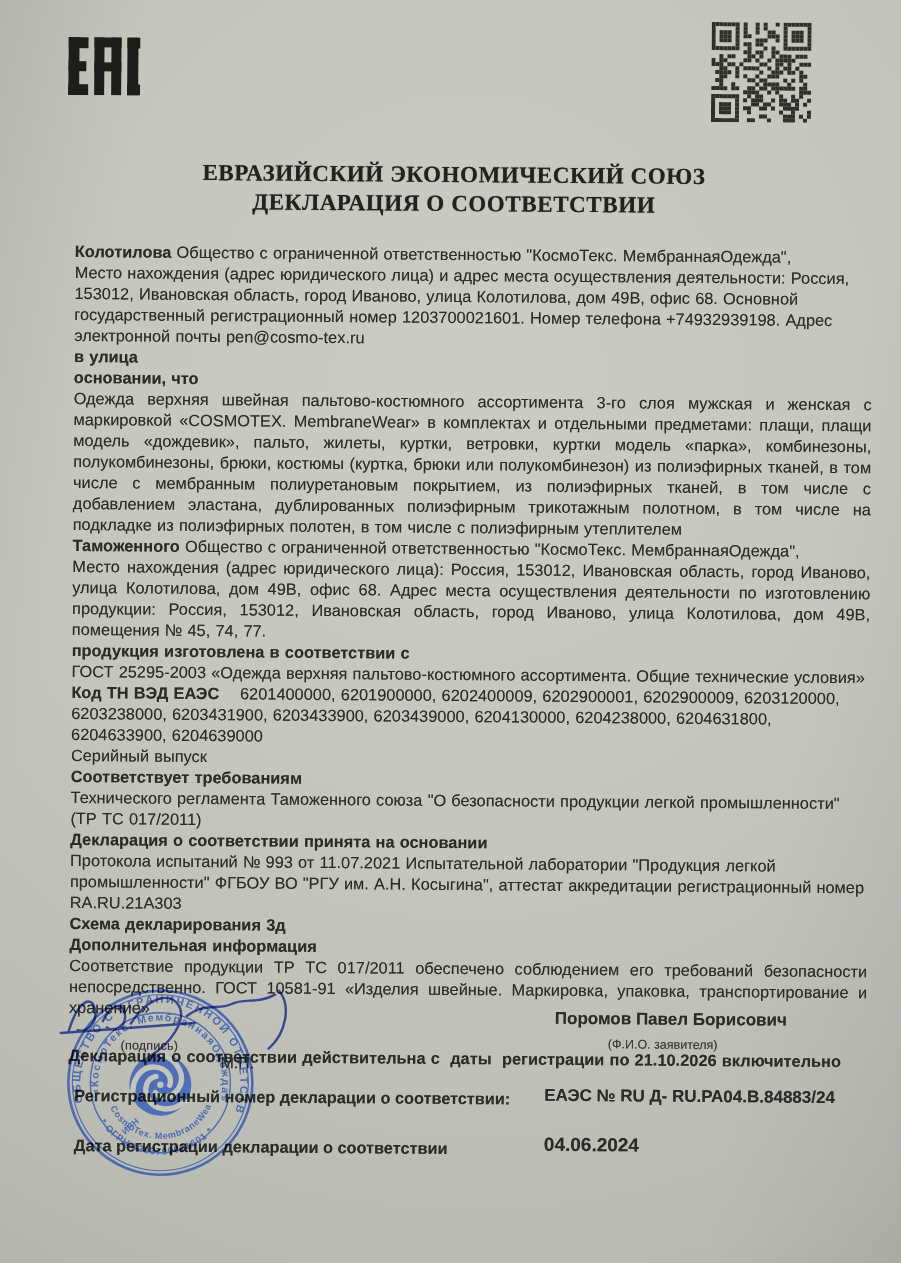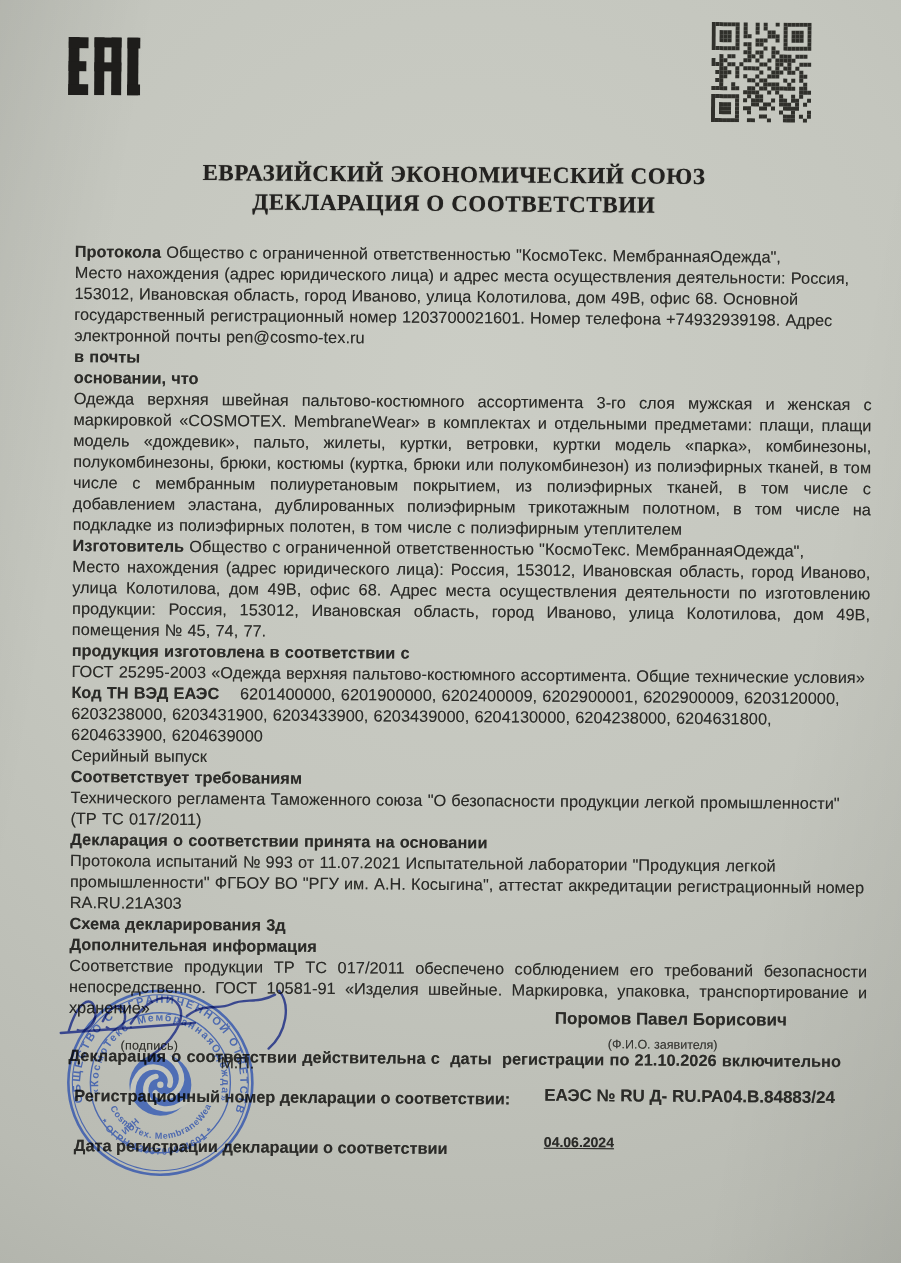"Протокола" b { text: Протокола -> Колотилова }
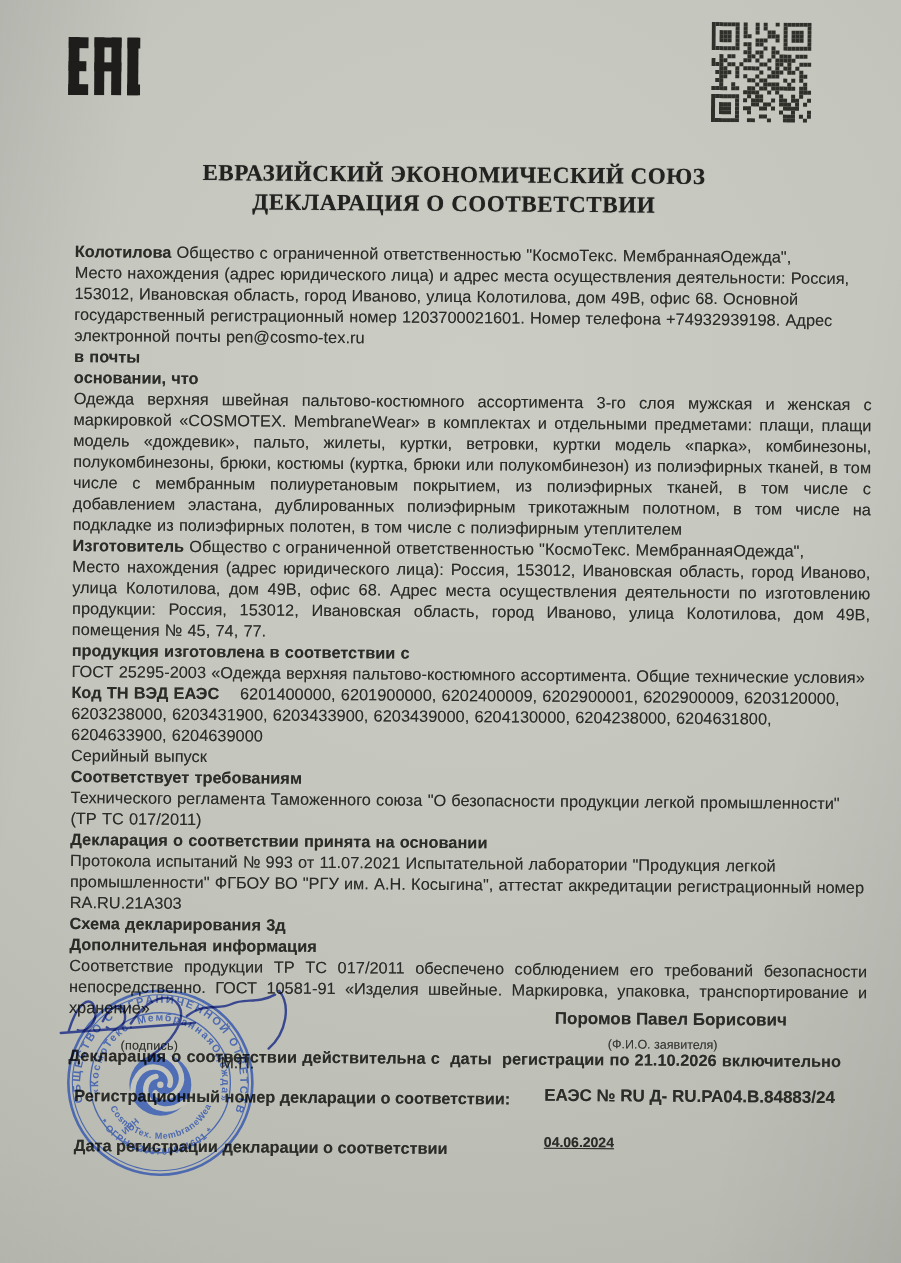"в почты" b { text: почты -> улица }
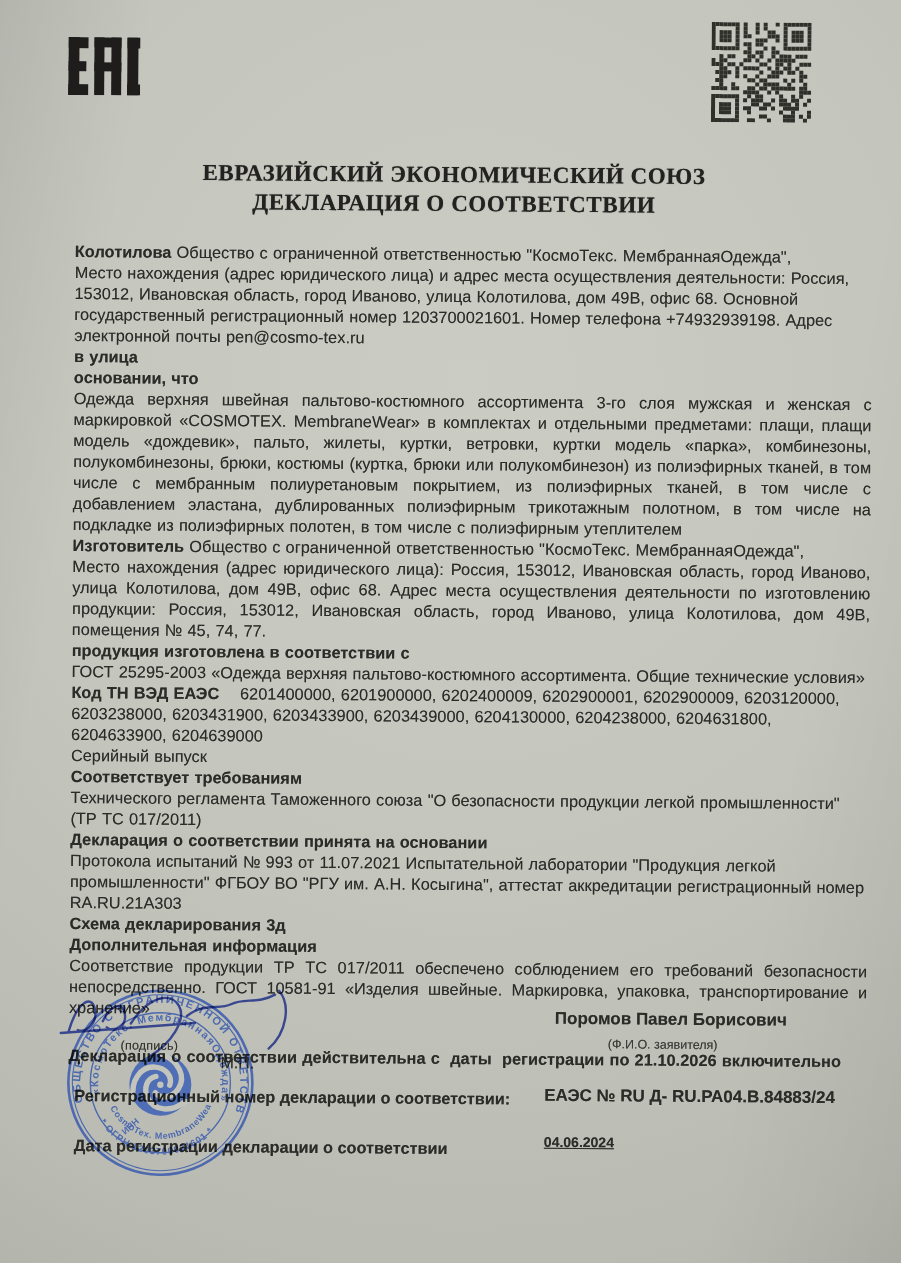"Изготовитель" b { text: Изготовитель -> Таможенного }
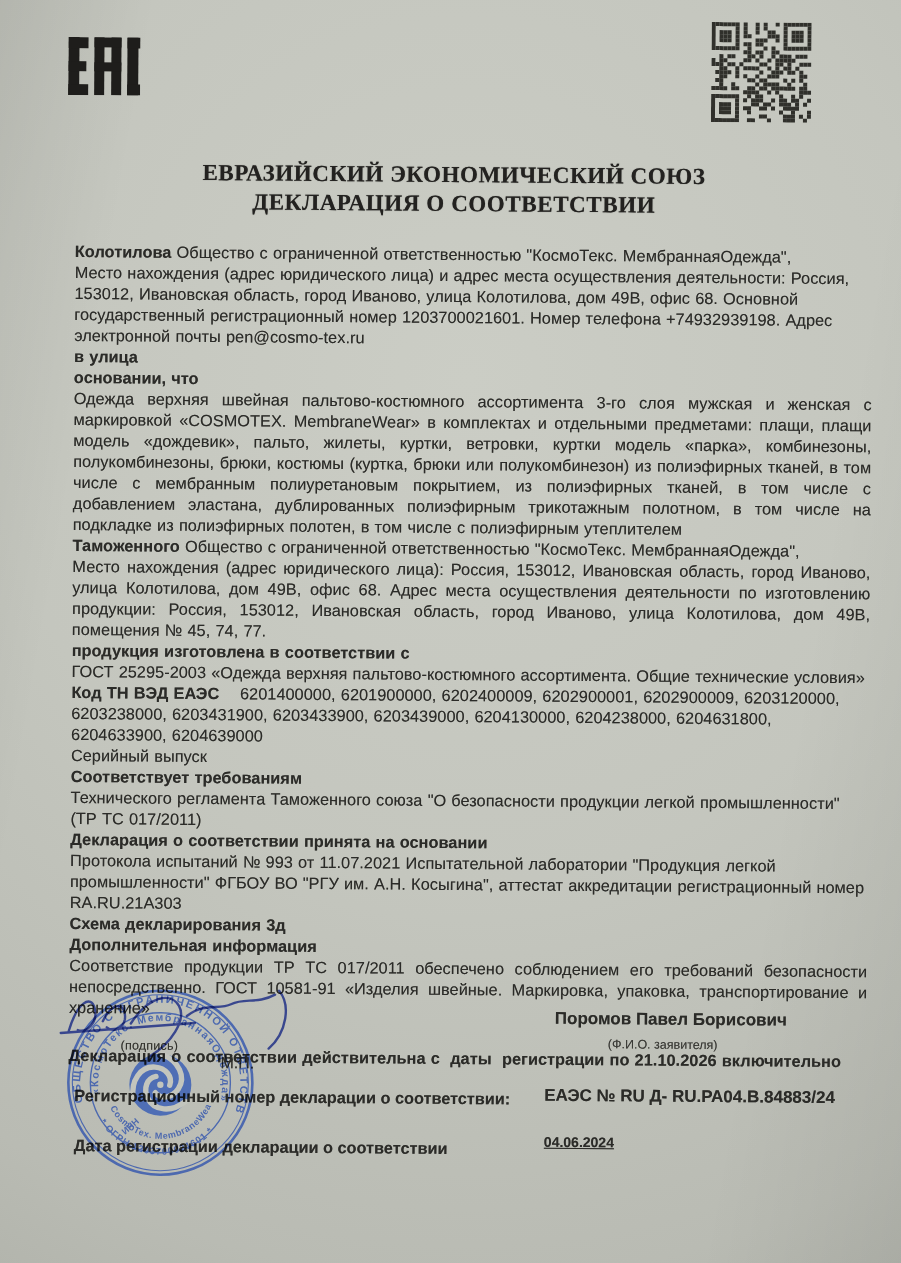"04.06.2024" .reg-value-2 { font-size: 14px -> 19px; text-decoration: underline -> none }
